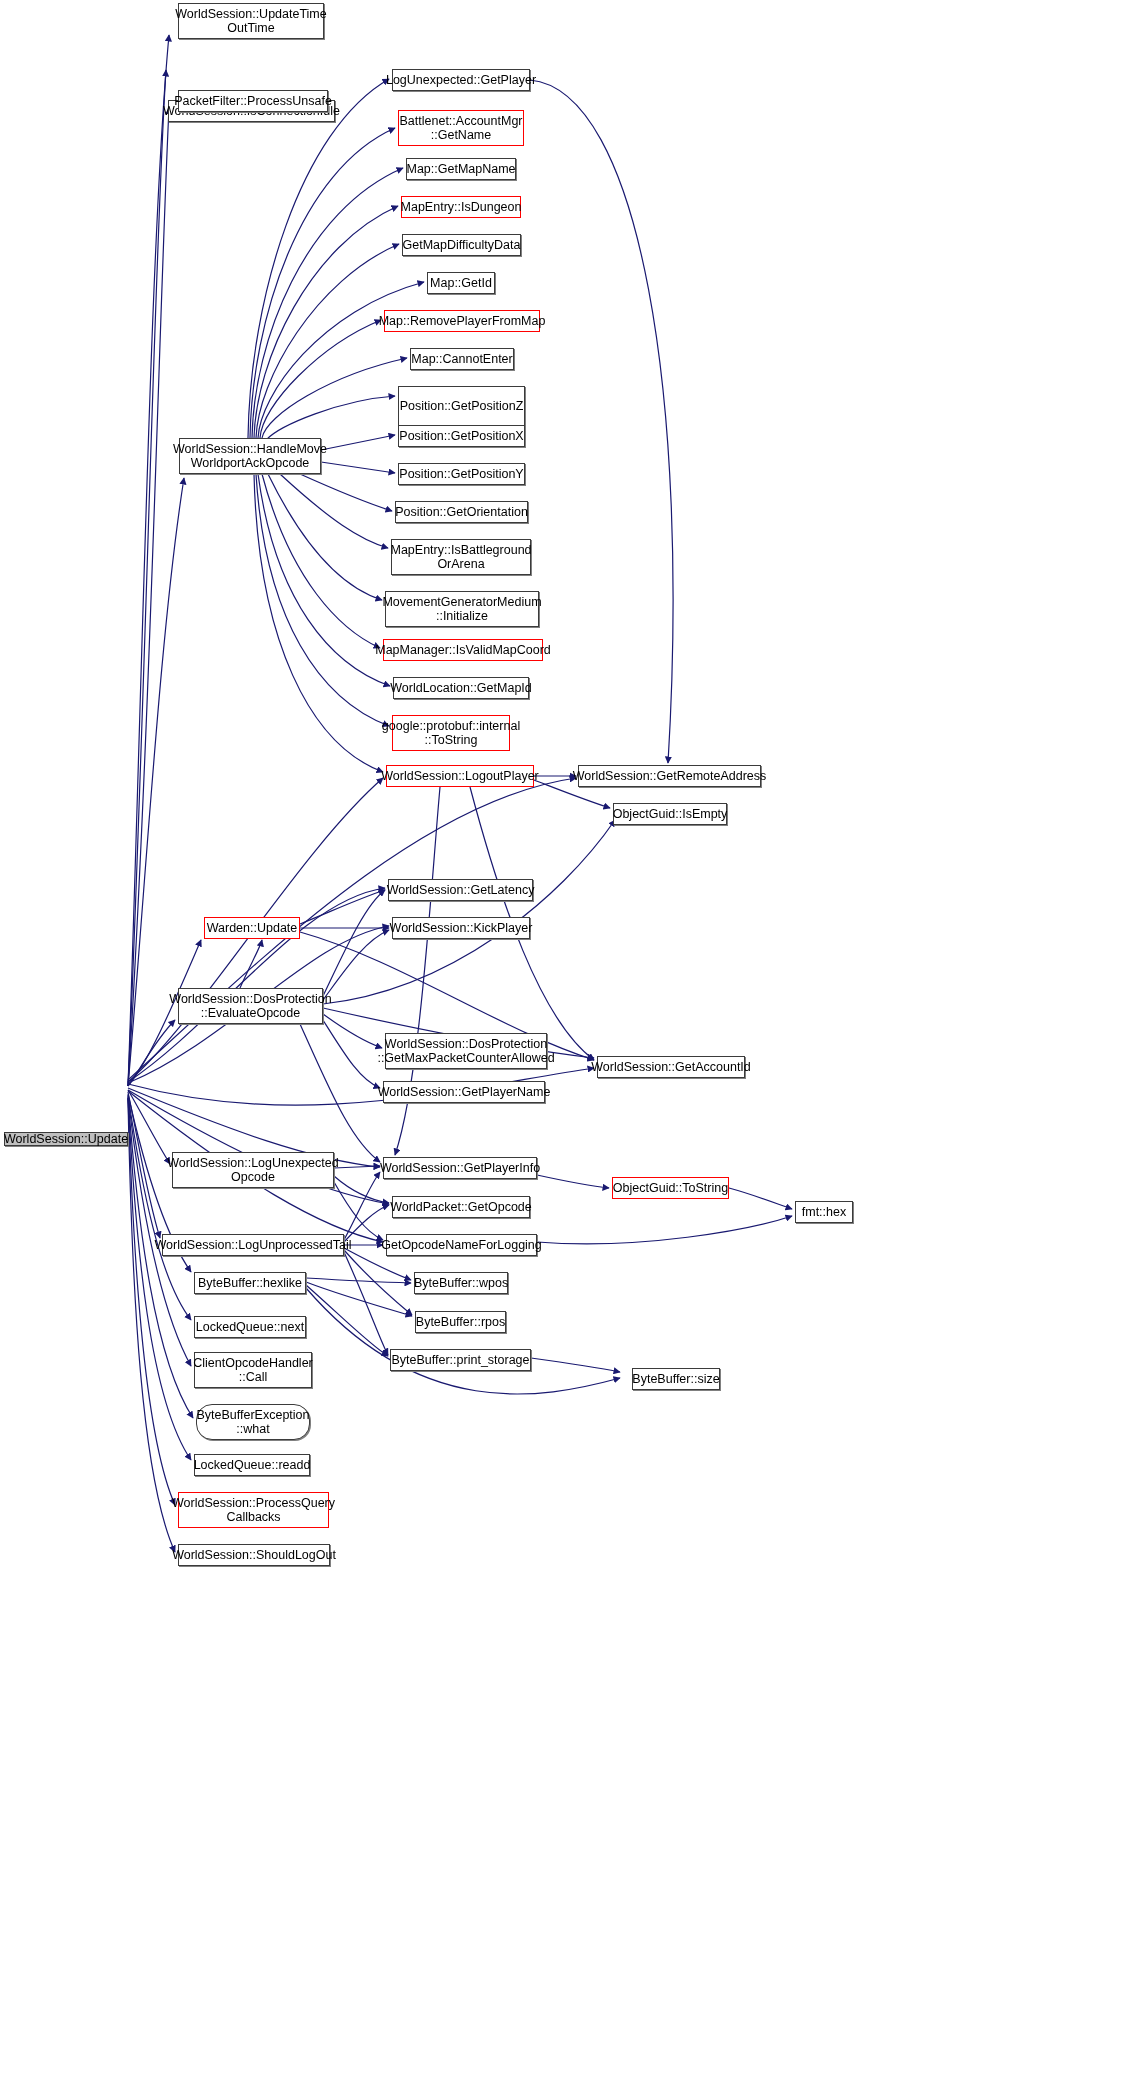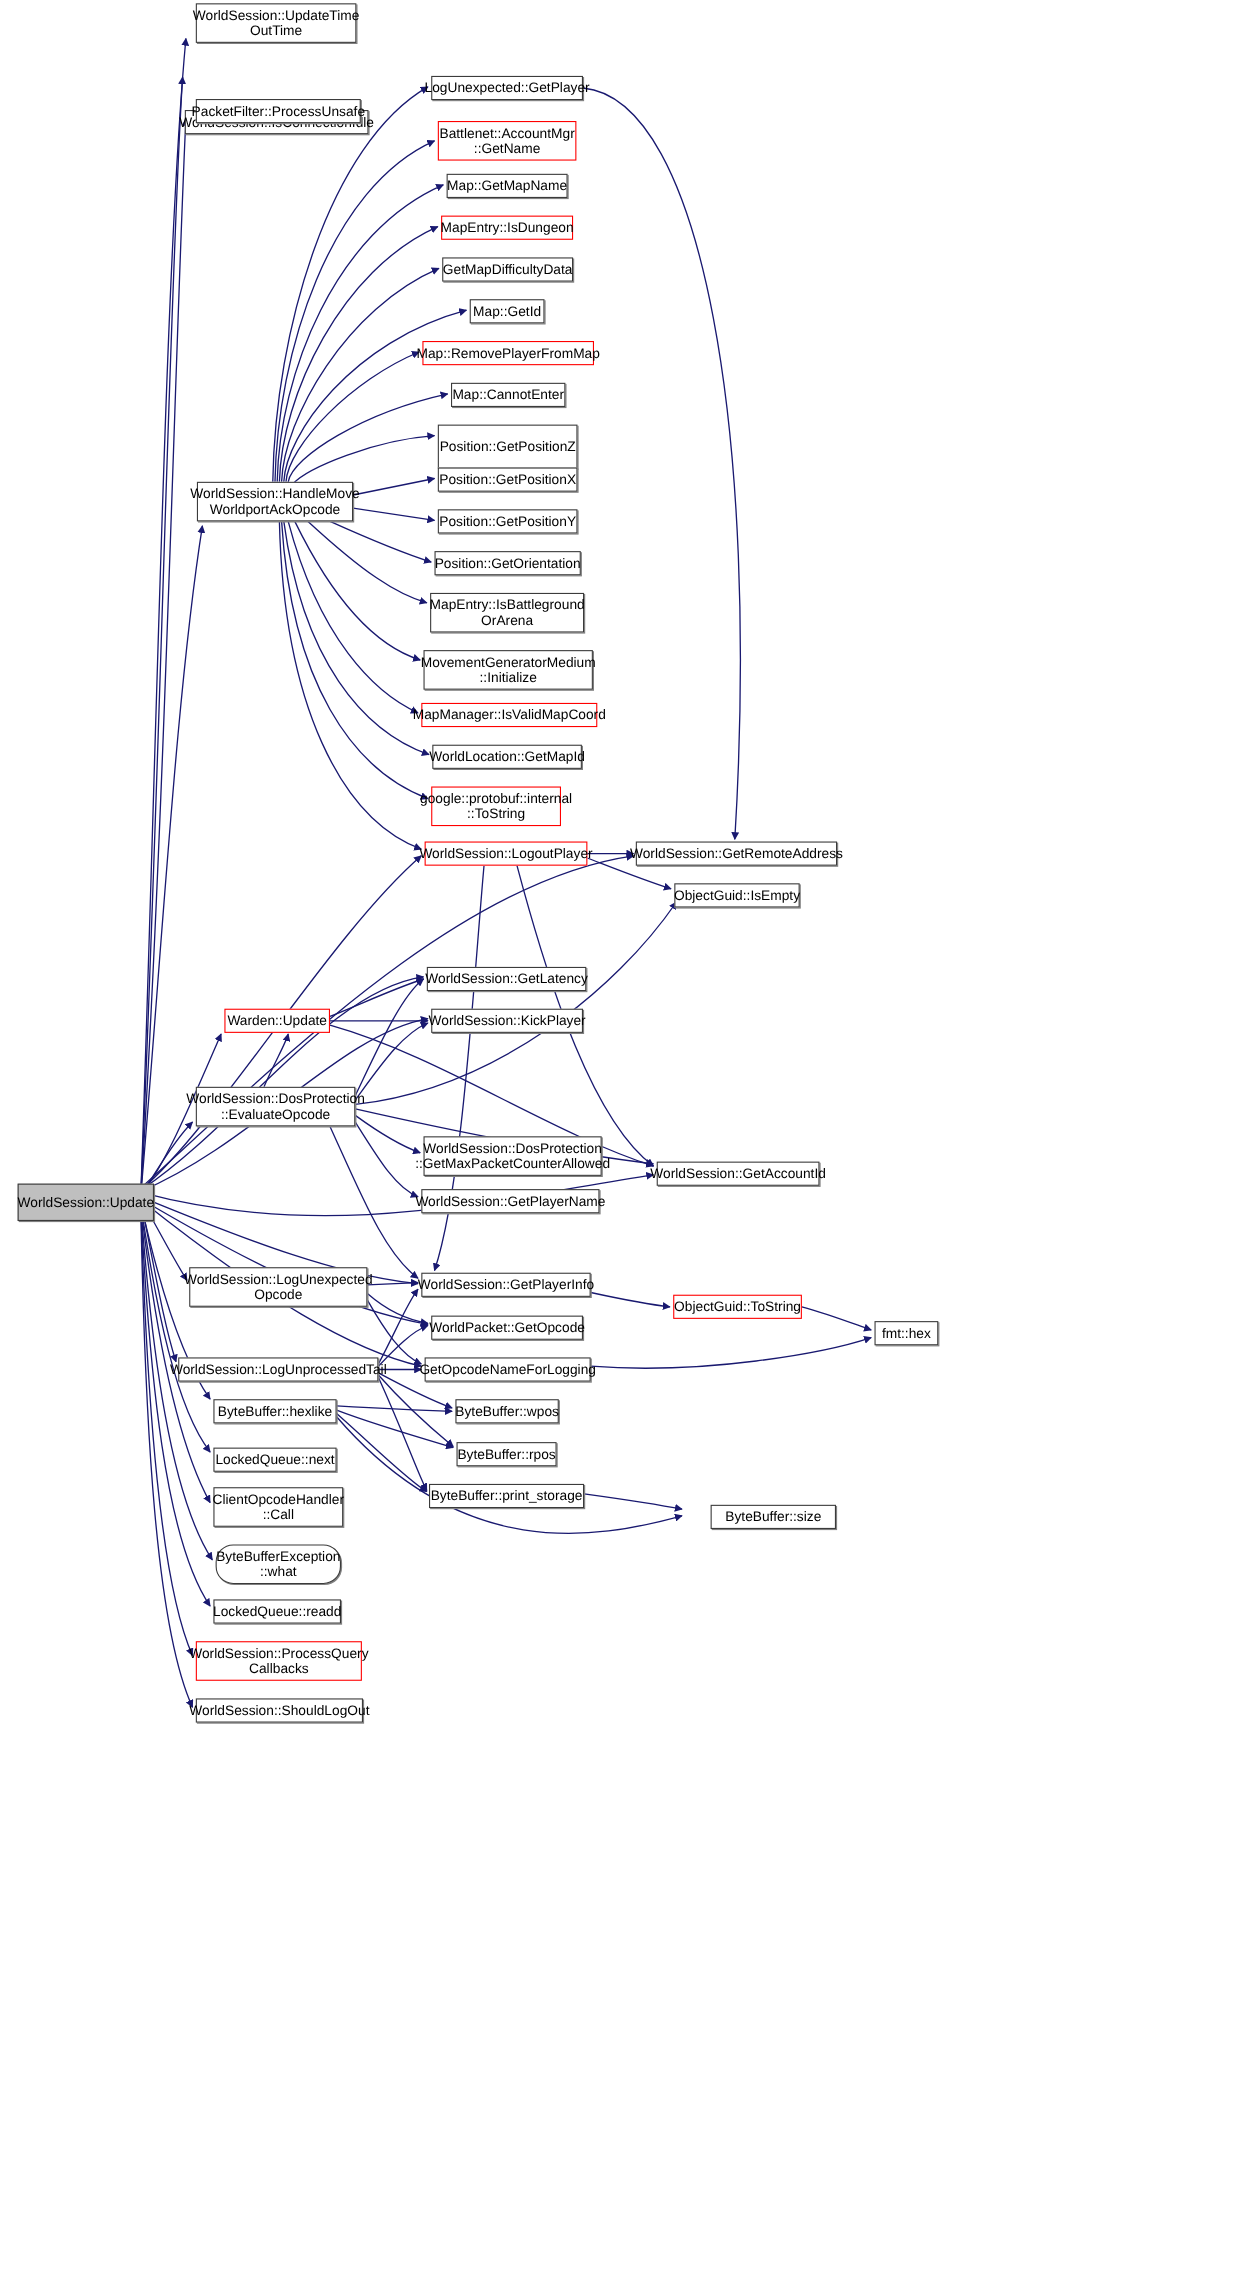"WorldSession::Update" div.node { height: 34px -> 14px; margin-left: 12px -> none; top: 1076px -> 1132px }
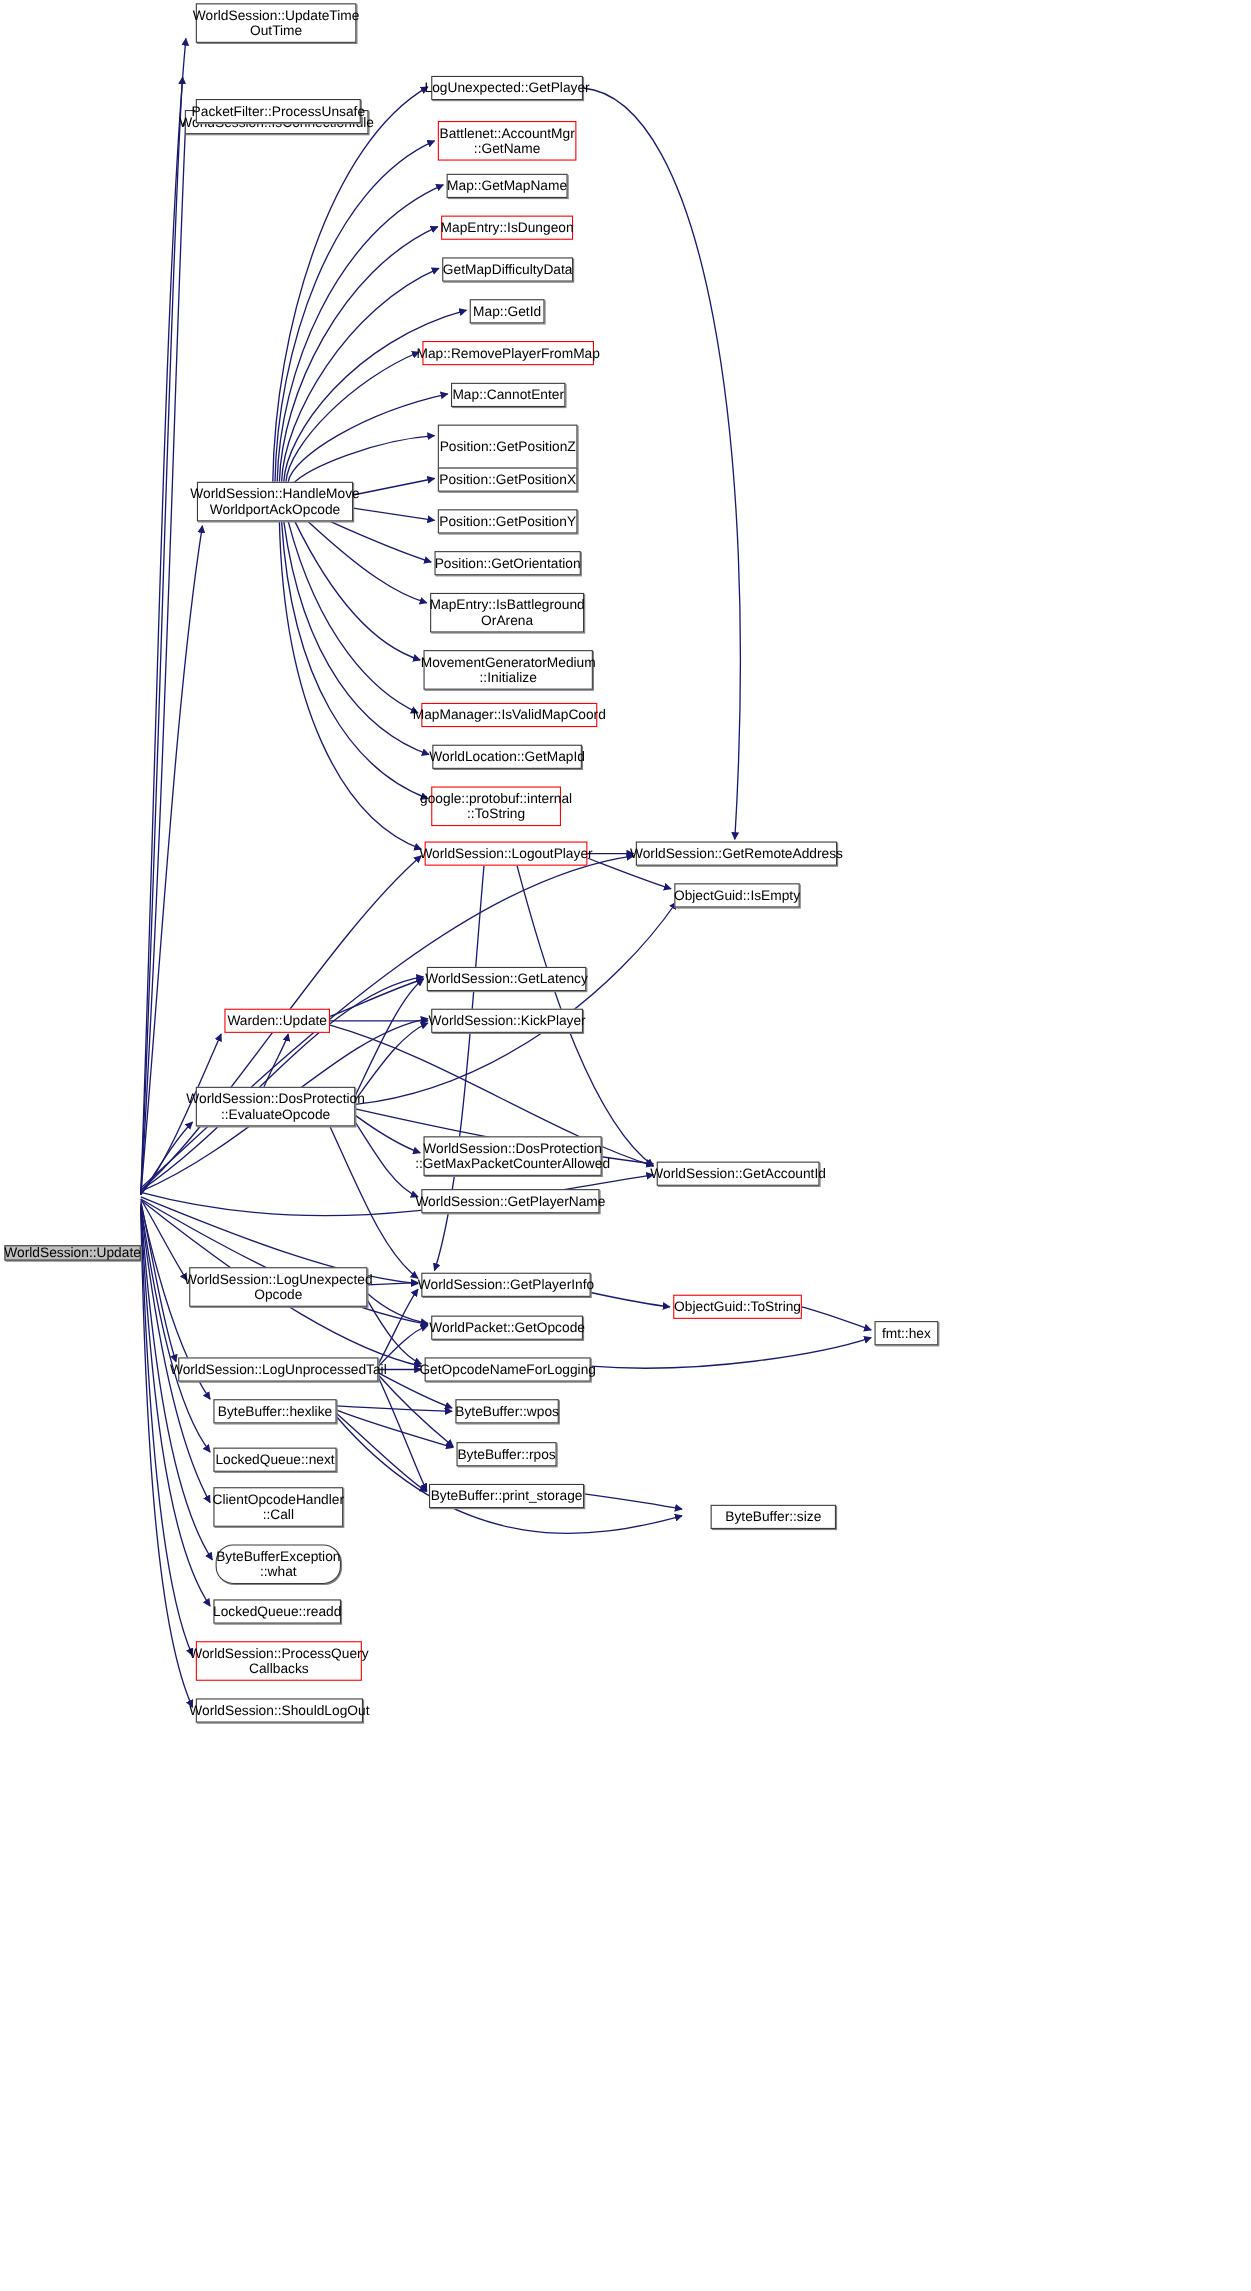"ByteBuffer::size" div.node { left: 646px -> 632px; width: 114px -> 88px }
